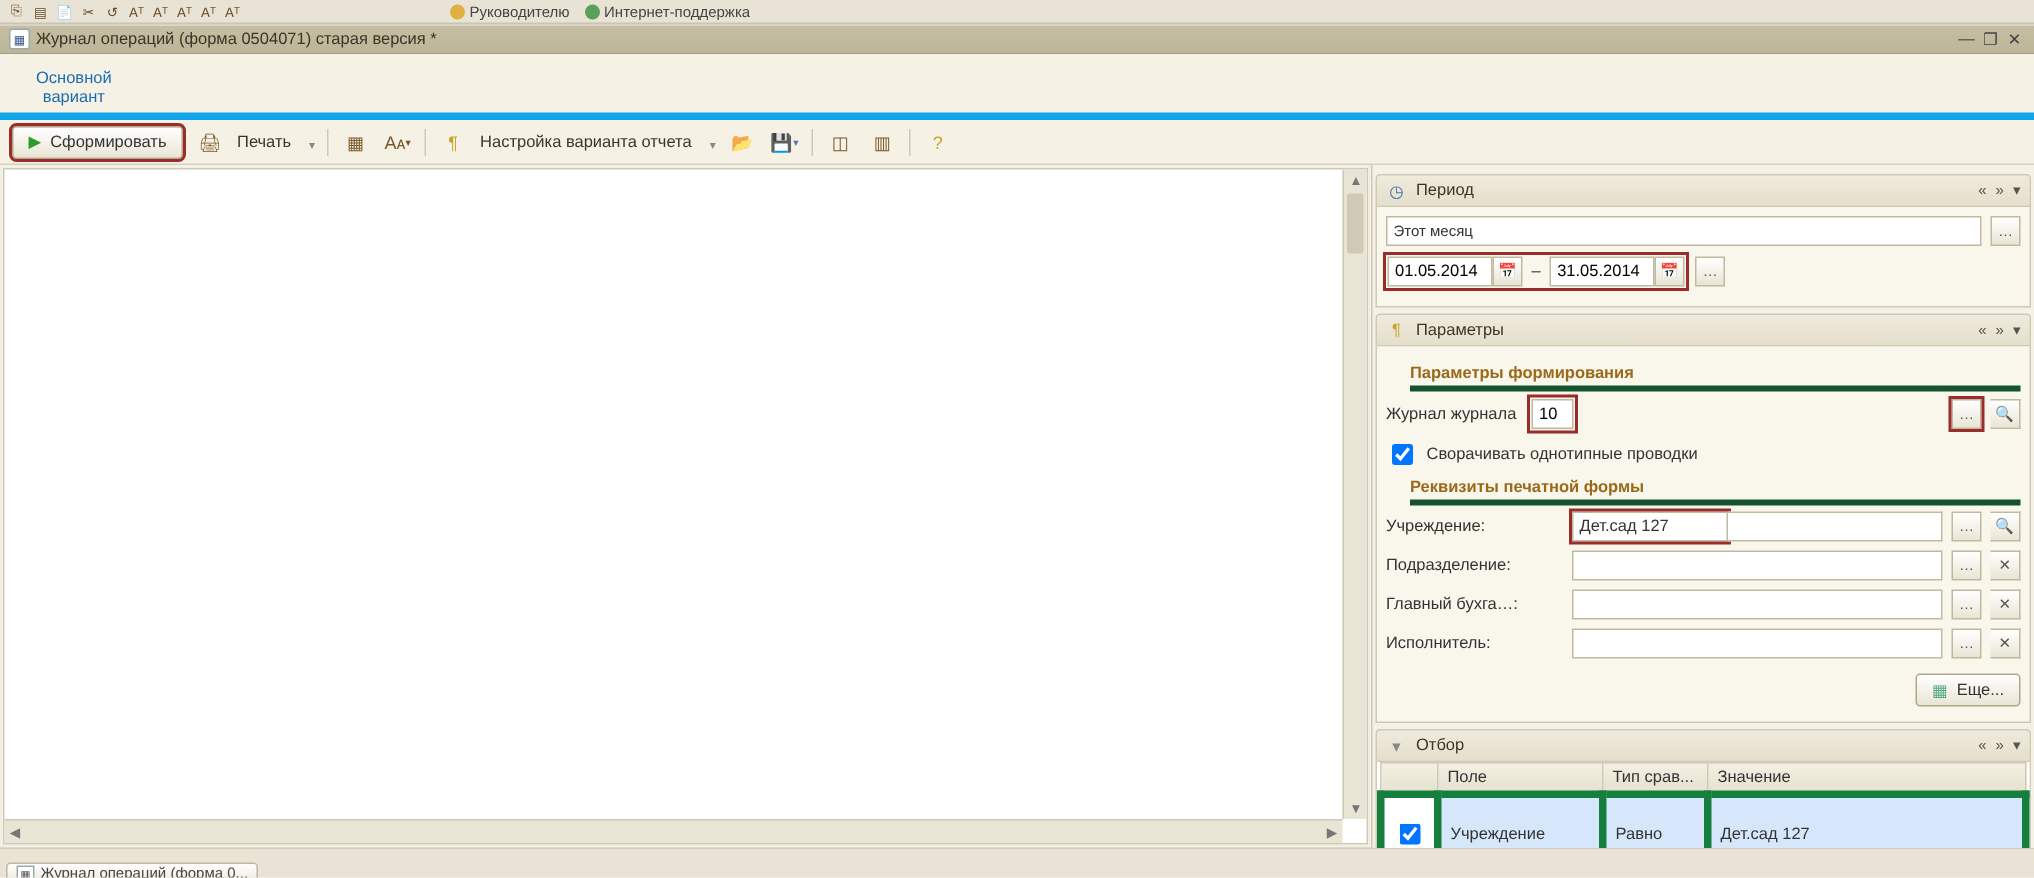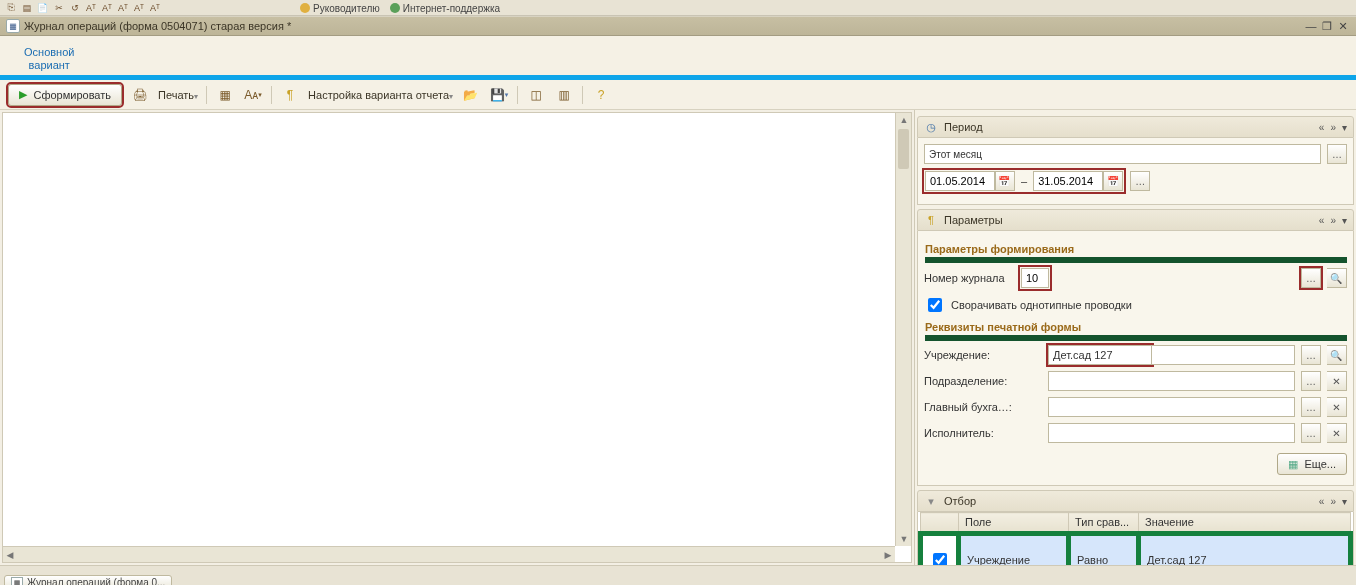"Печать" .tb-text { gap: 0 -> 12px }
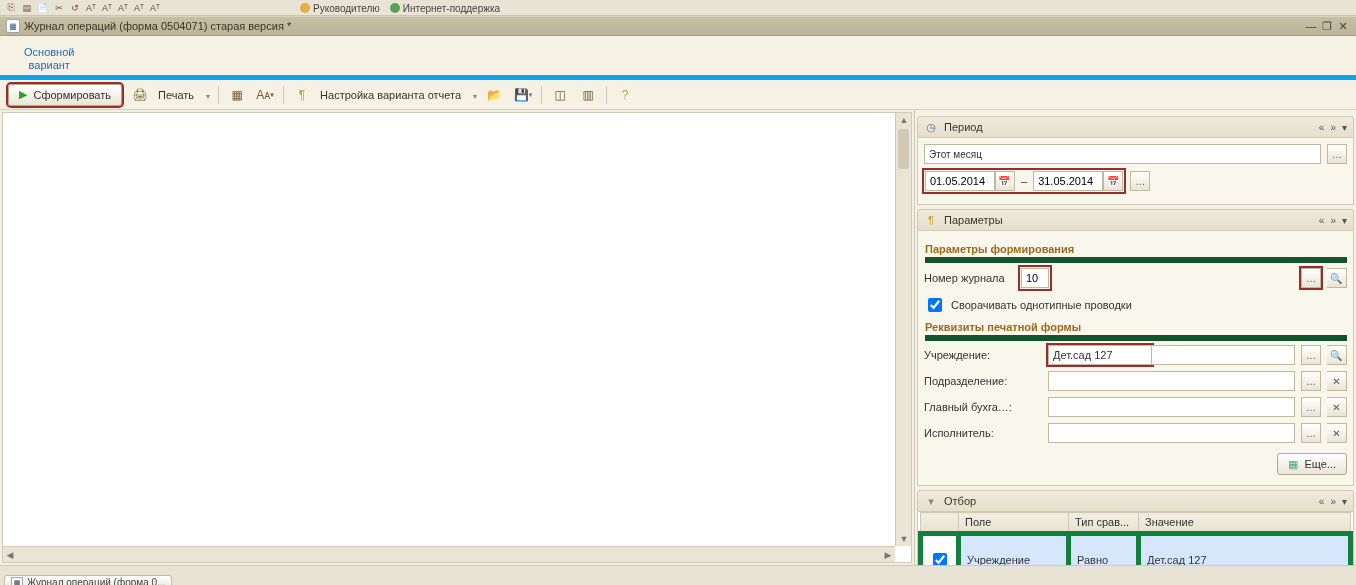"Параметры формирования" .section-title { border-bottom: 6px solid #14532d -> 4px solid #14532d; margin: 6px 0 4px 1px -> 6px 0 4px 16px }
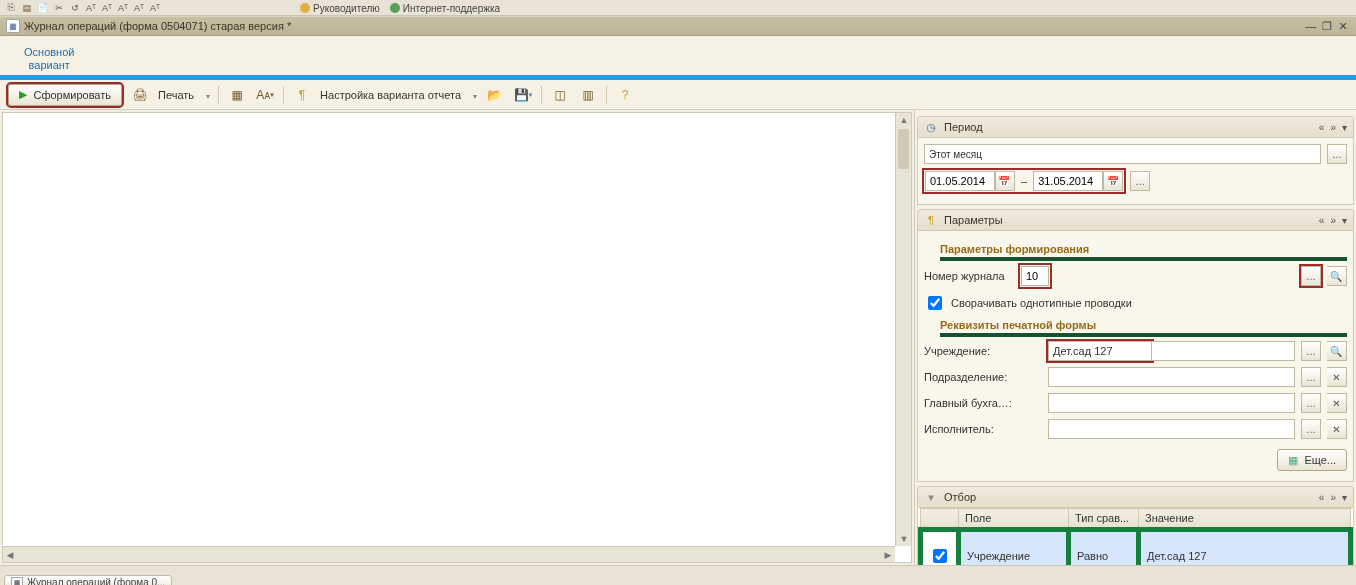"Номер журнала" span.field-label { text: Номер -> Журнал }
